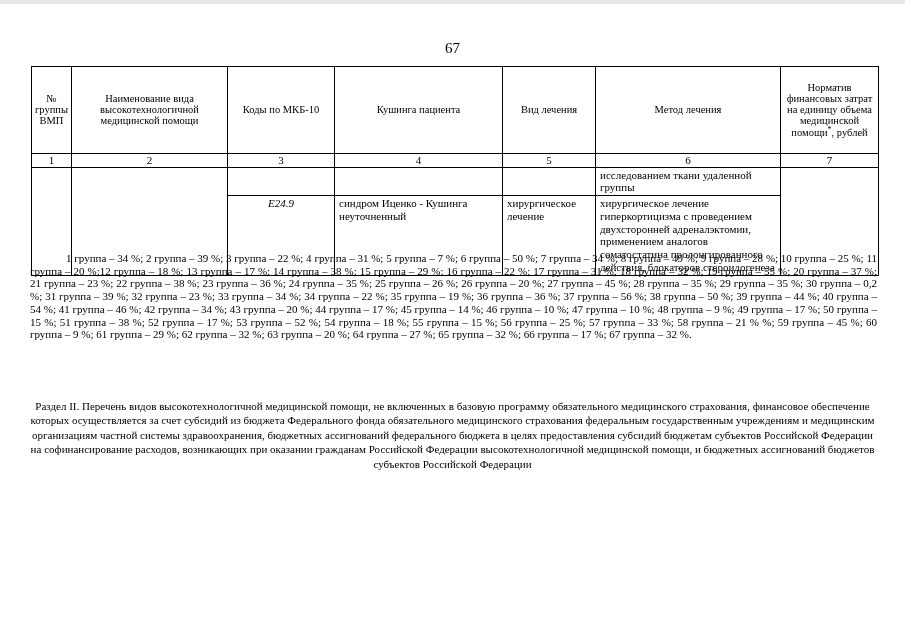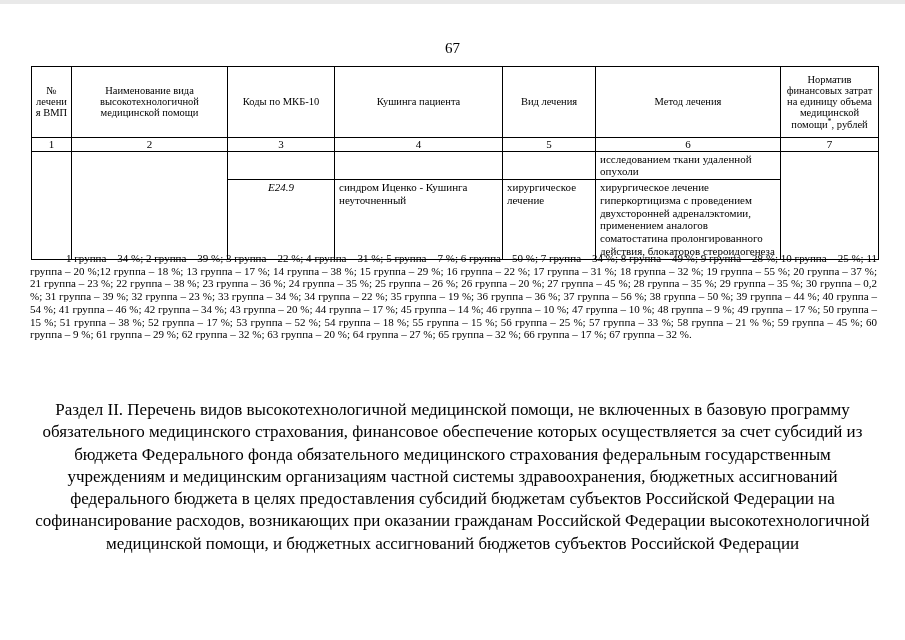"Норматив финансовых затрат на единицу" tr.hdr td { padding: 7px 2px -> 15px 2px }
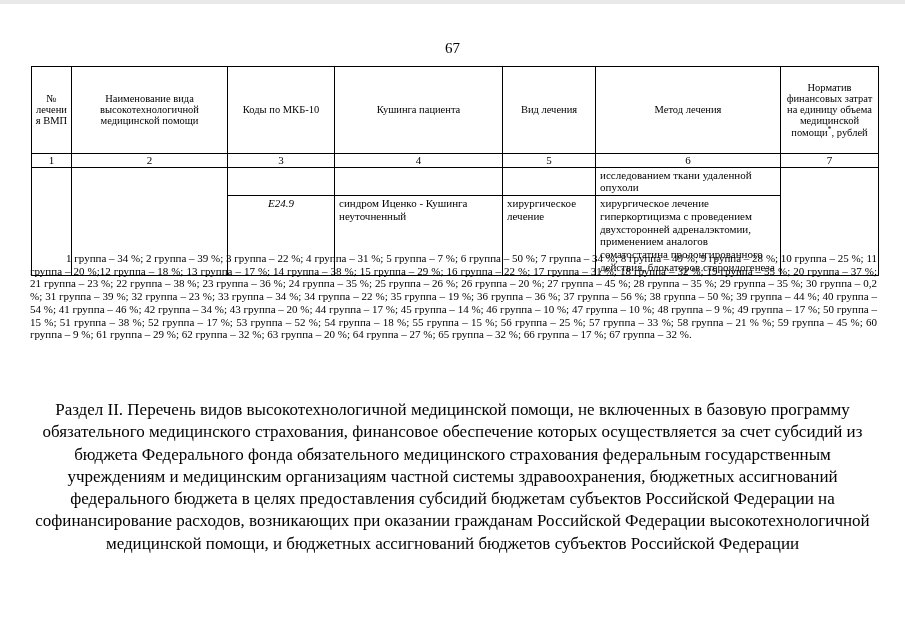"№ лечения ВМП" td { text: лечения -> группы }
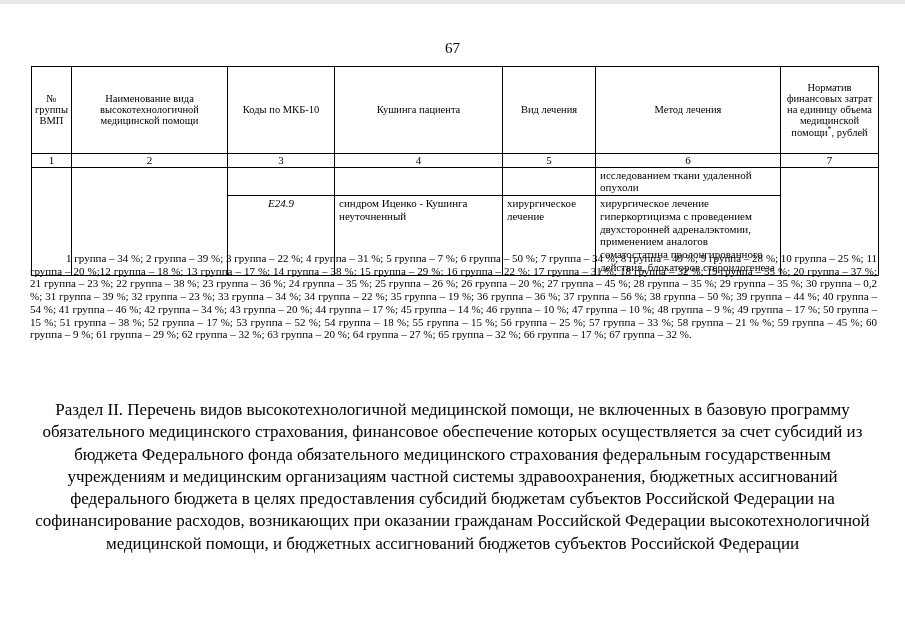"исследованием ткани удаленной опухоли" td { text: опухоли -> группы }
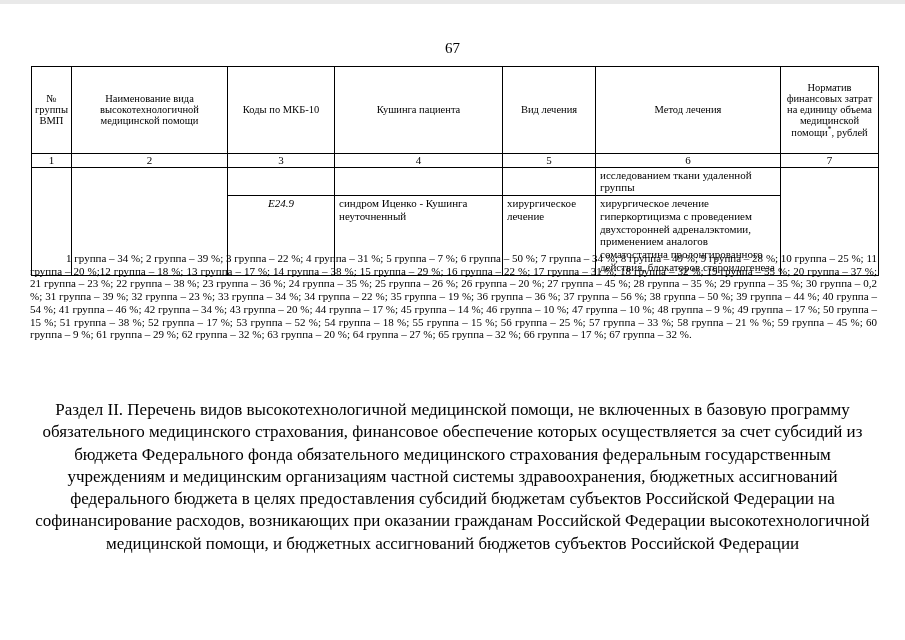"Раздел II. Перечень видов" .section2 { font-size: 17px -> 11px }
